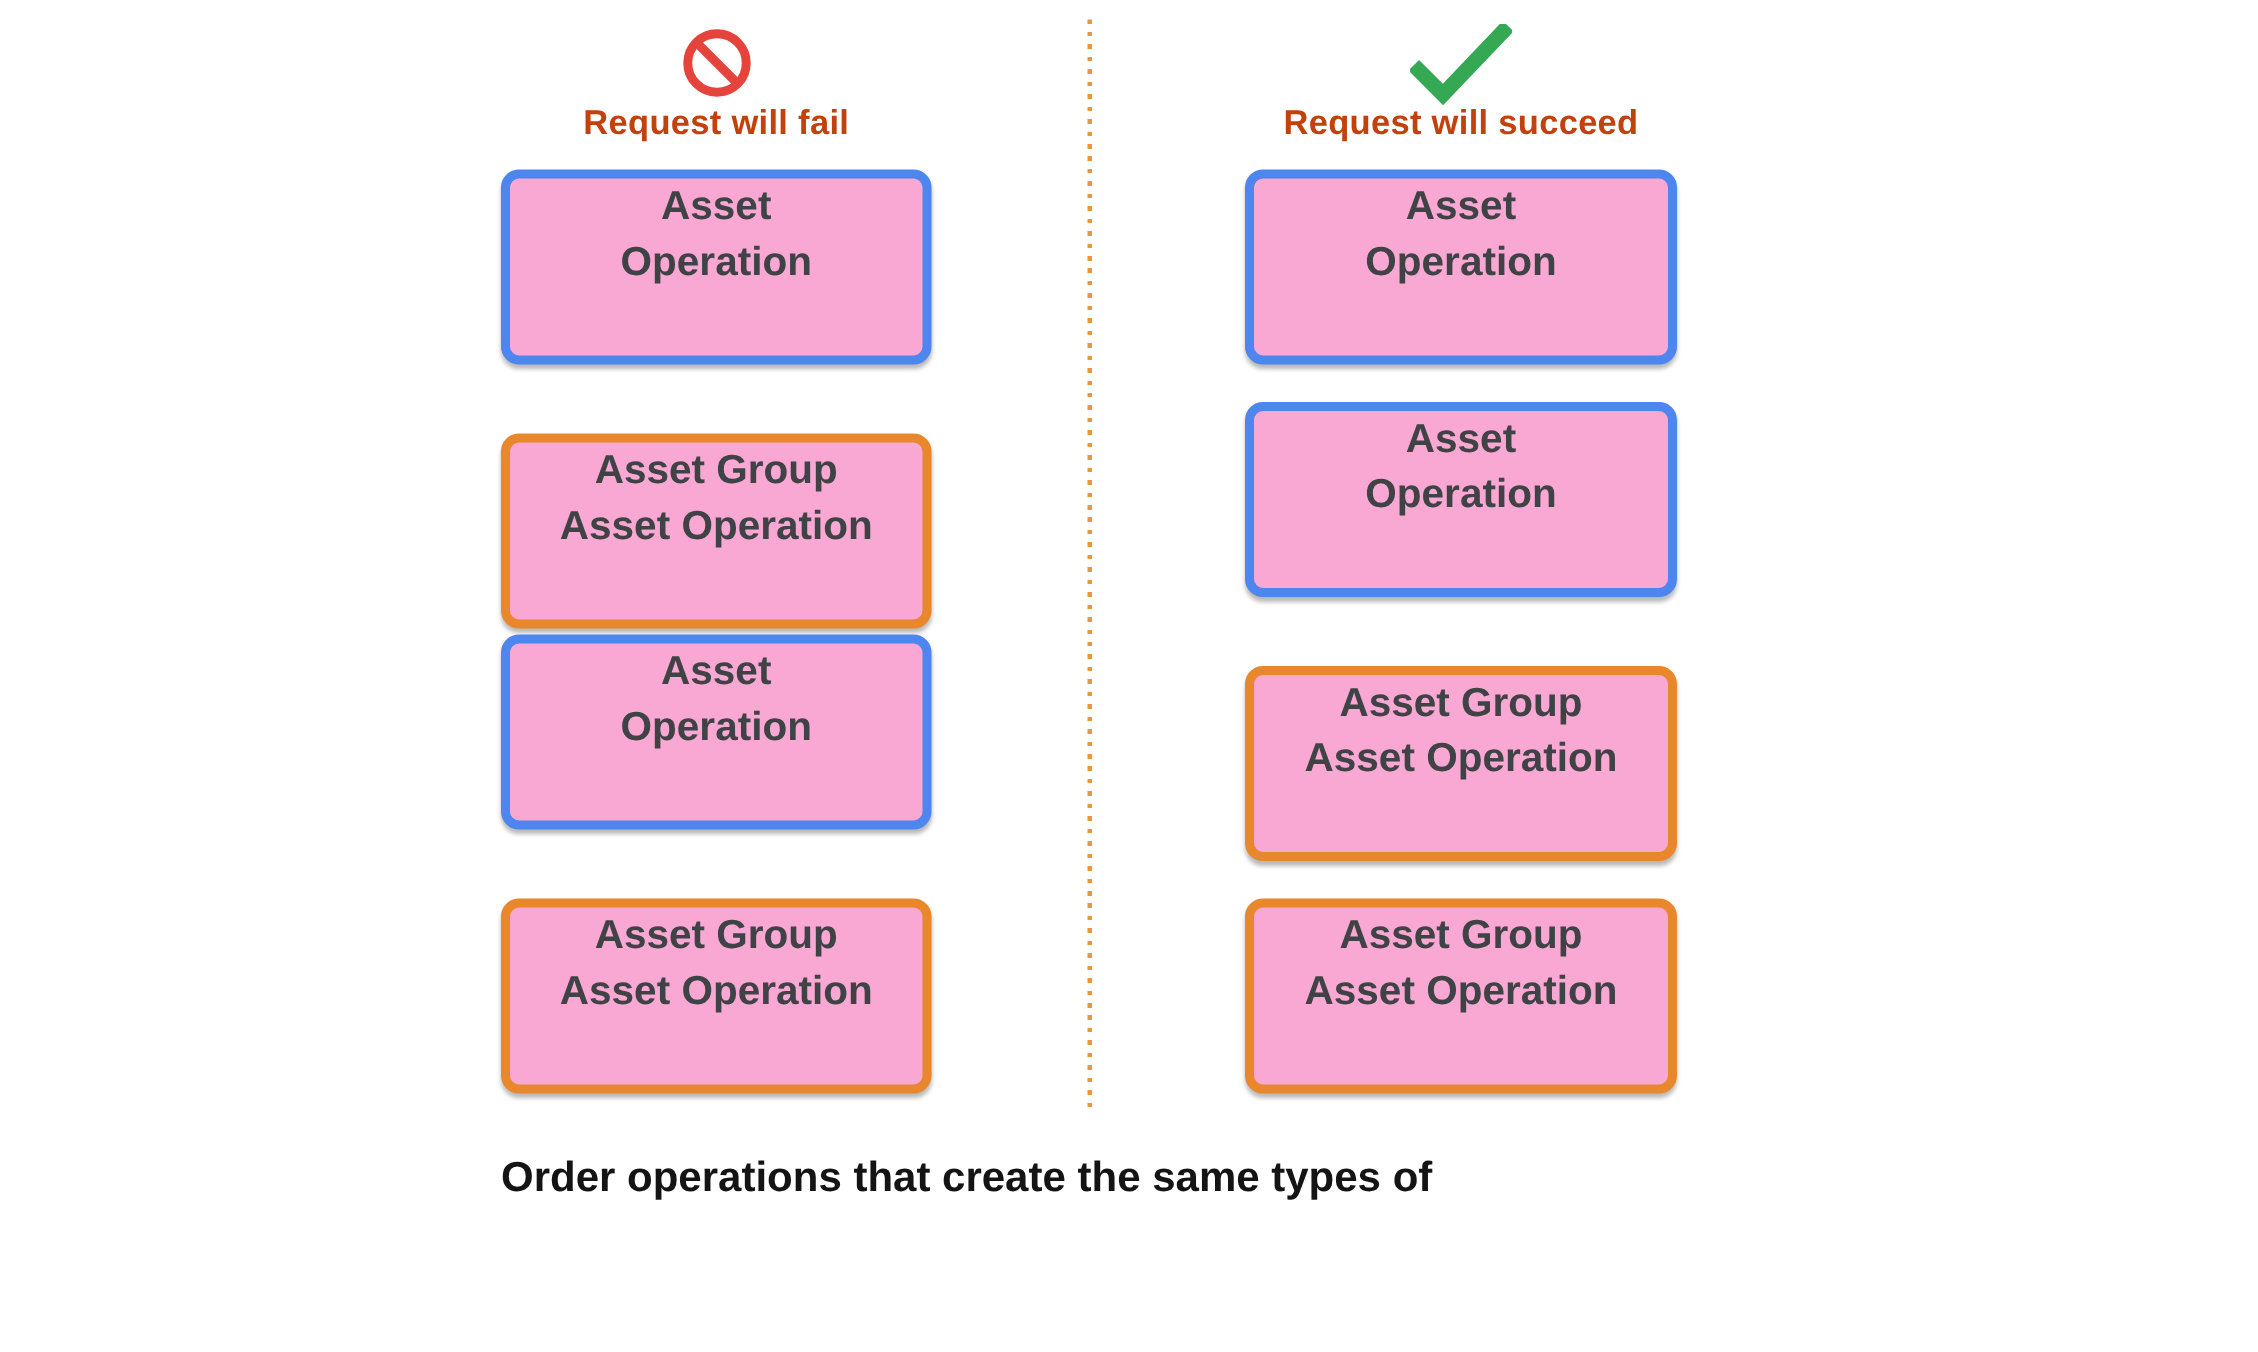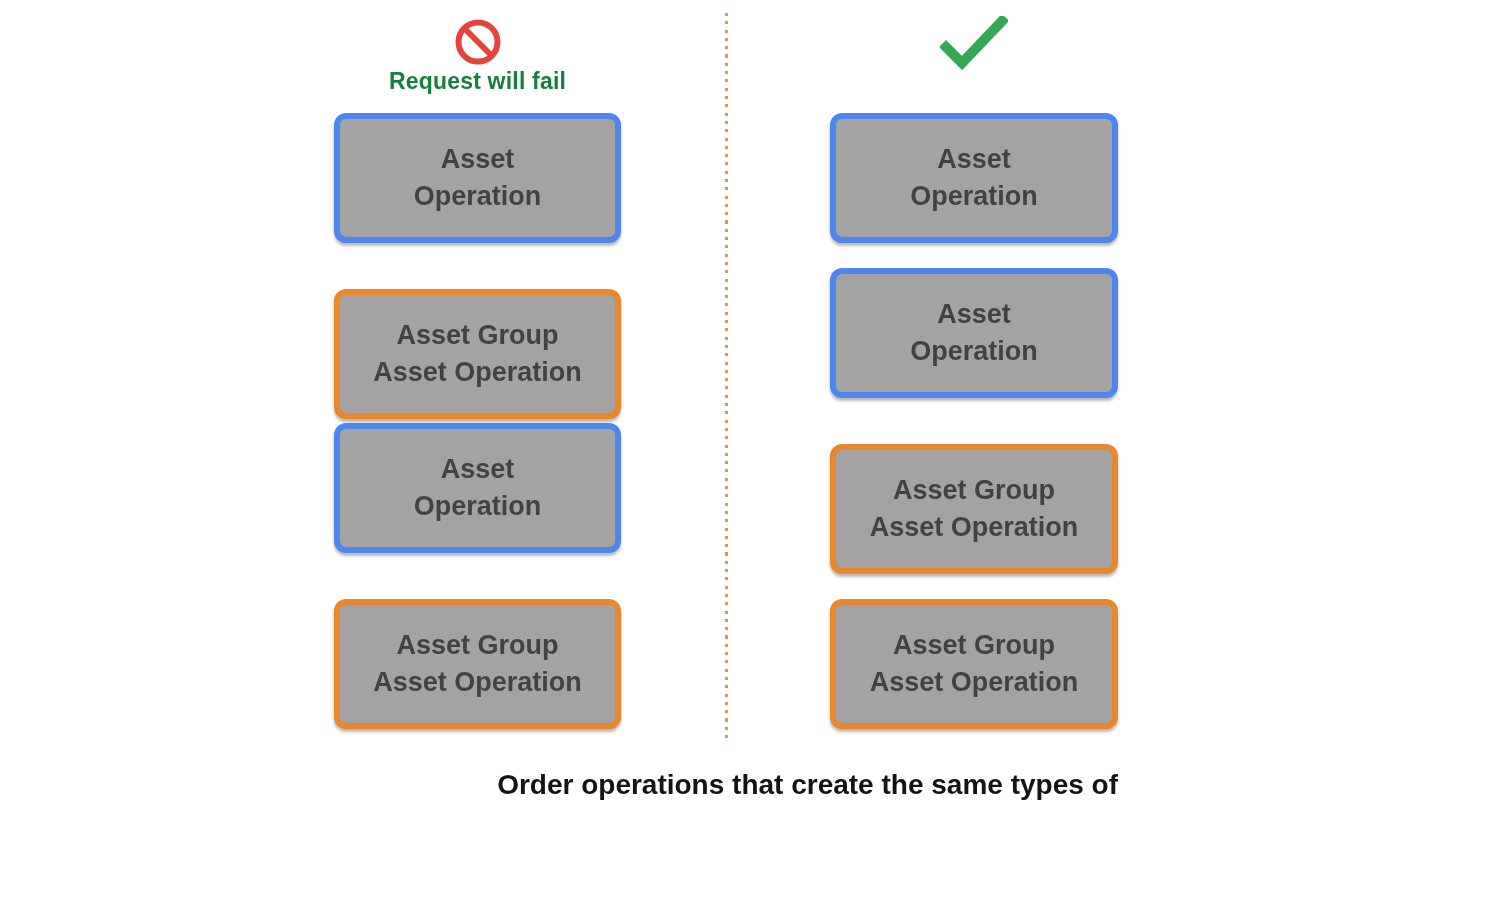"Request will fail" .col-label { color: #15803d -> #c2410c }
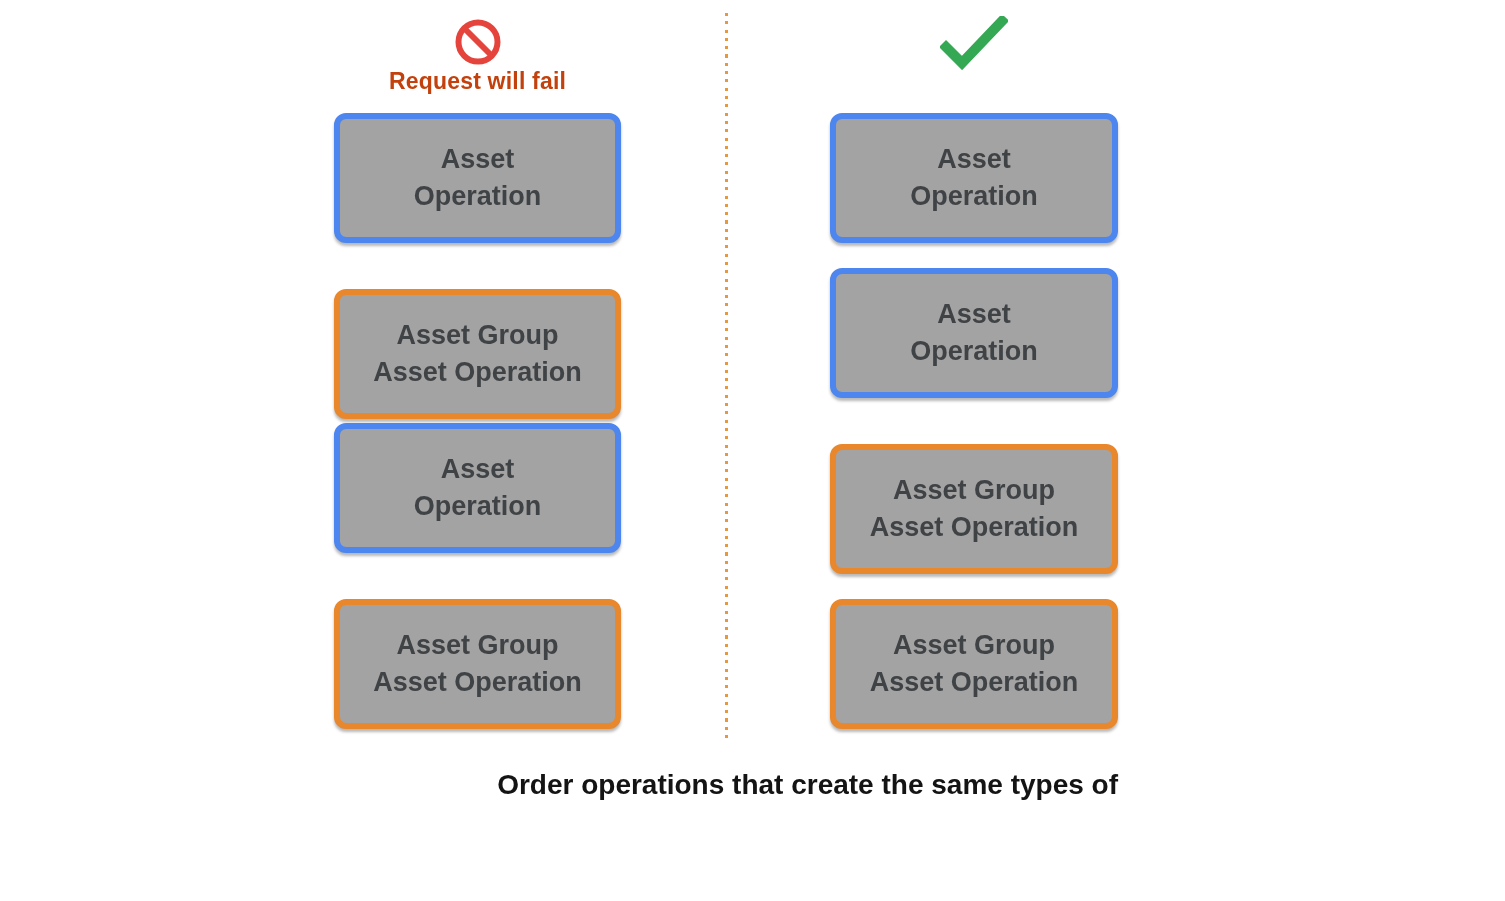"Request will succeed" div.col-label { html: none -> <div>Request will succeed</div> }
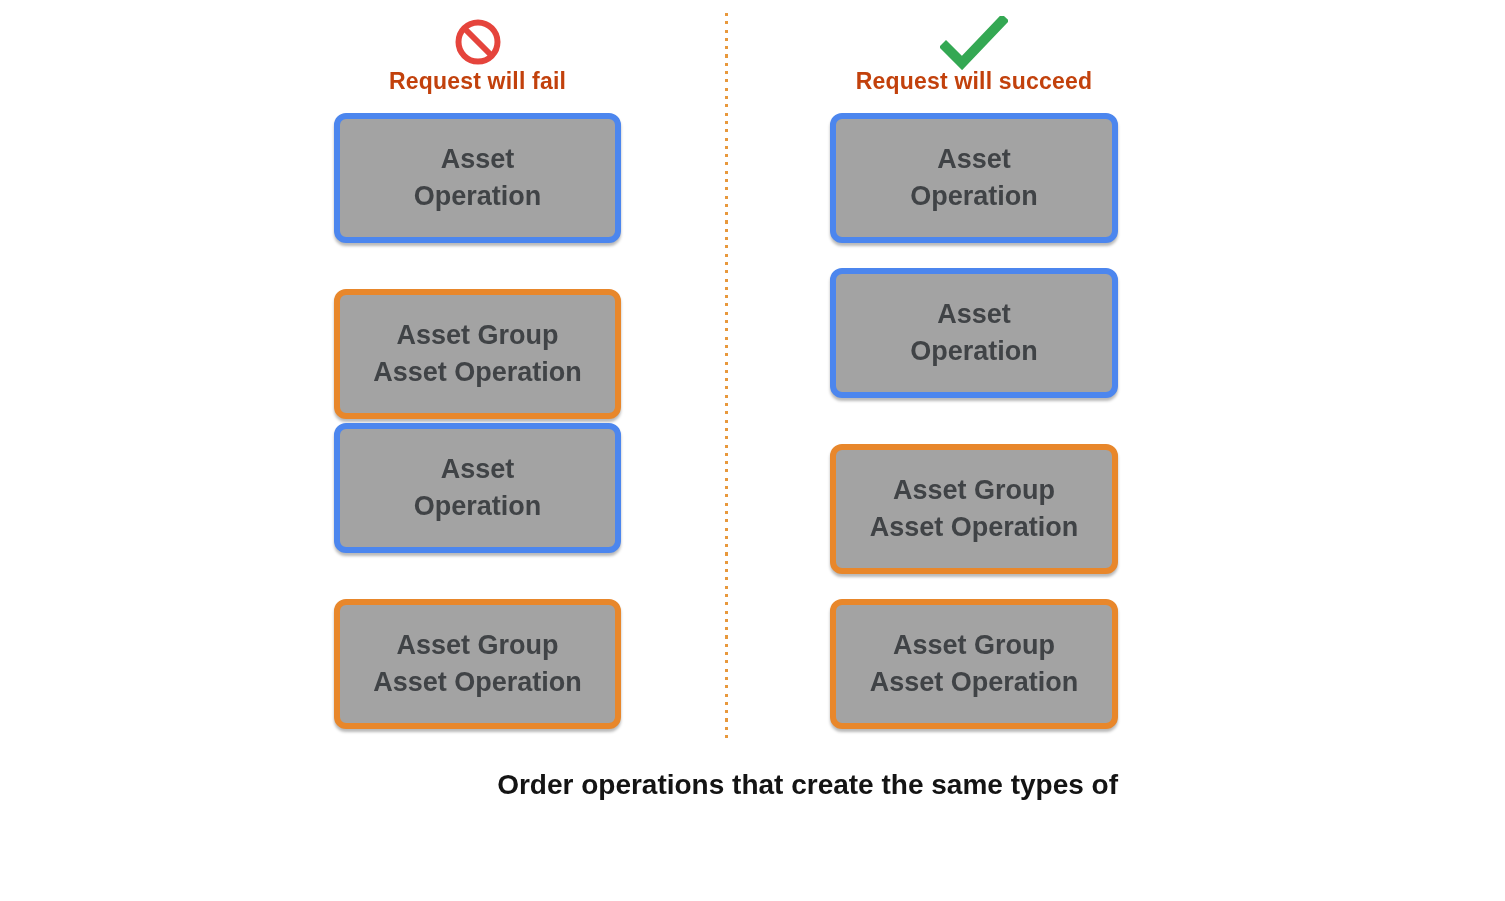"Asset" .box { background: #a3a3a3 -> #f9a8d4; justify-content: center -> none }
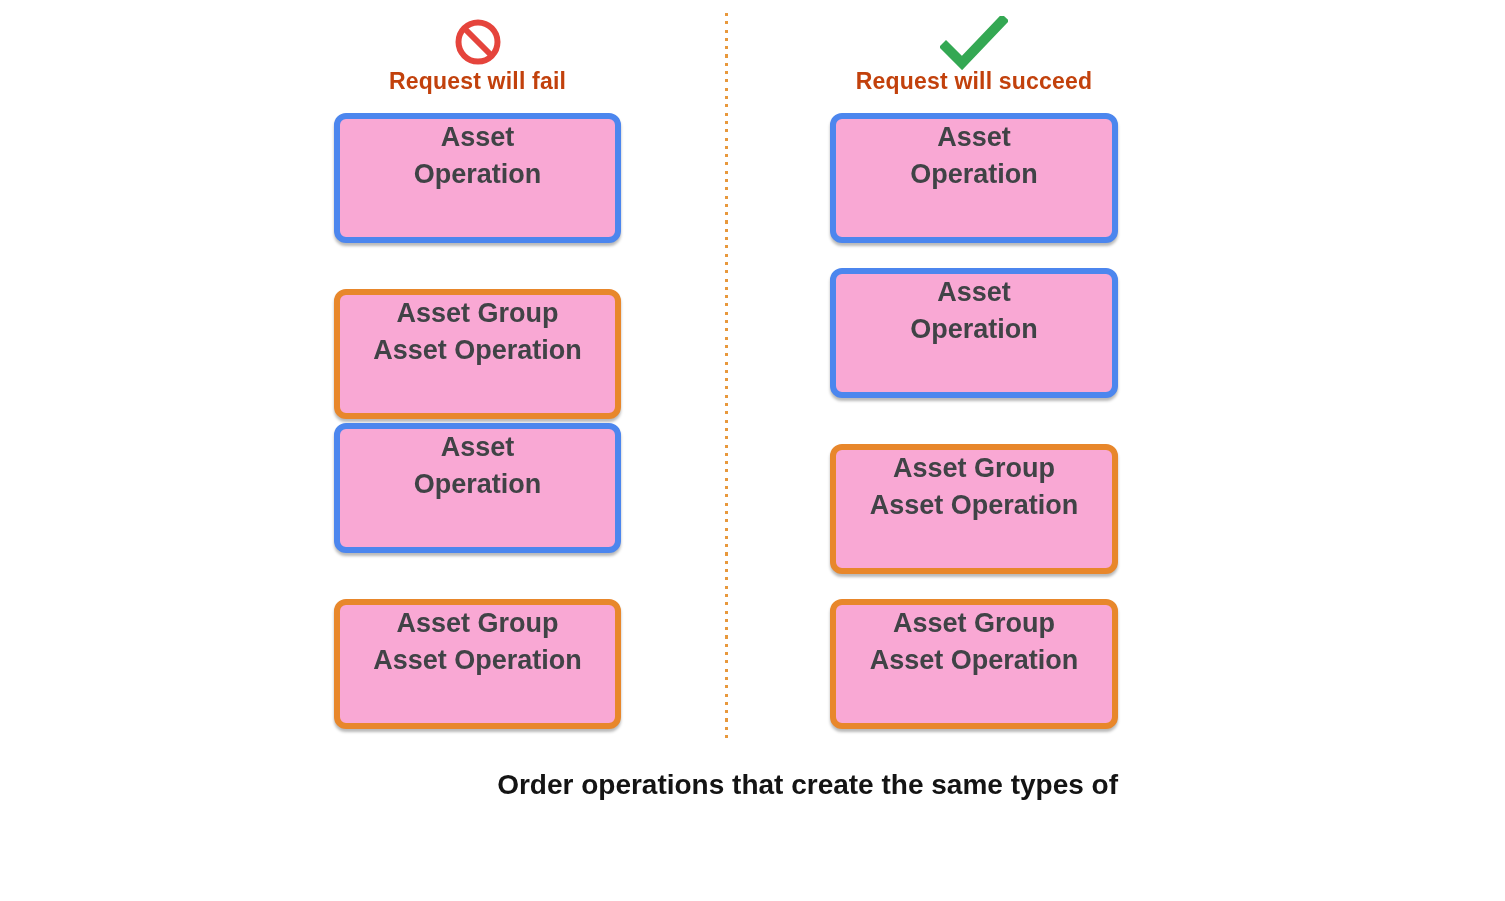"Order operations that create the" .caption { text-align: right -> left }
